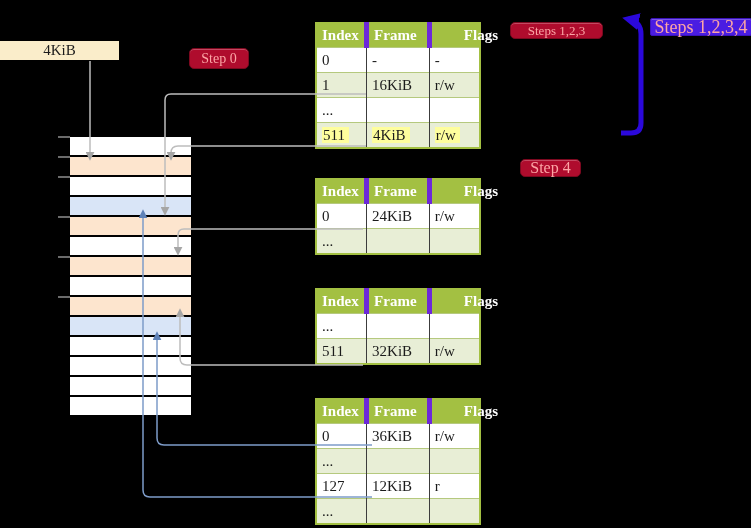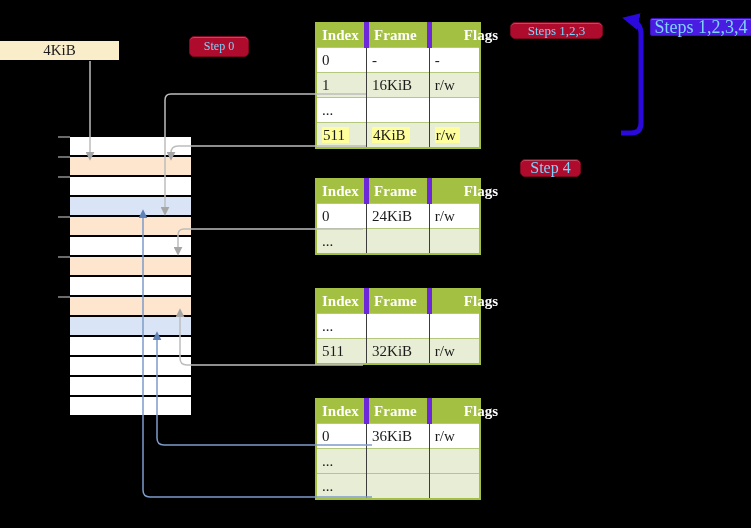"Steps 1,2,3" .badge { color: #7dd3fc -> #fca5a5 }
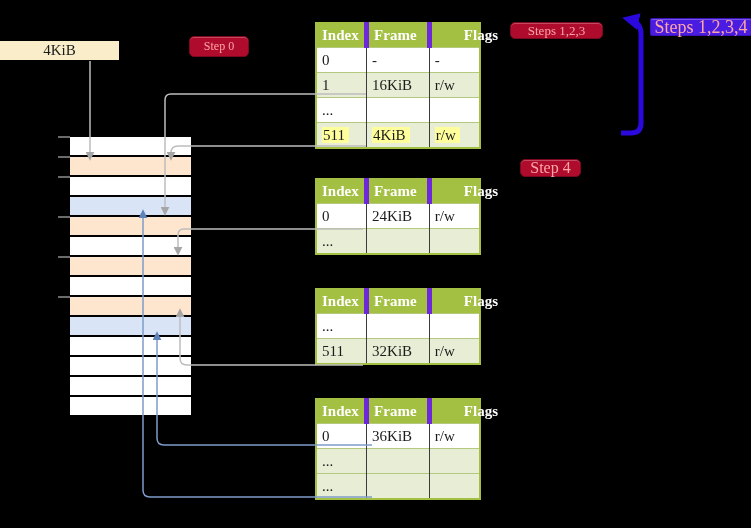"Step 0" .badge-step0 { font-size: 12px -> 14px; top: 36px -> 48px }
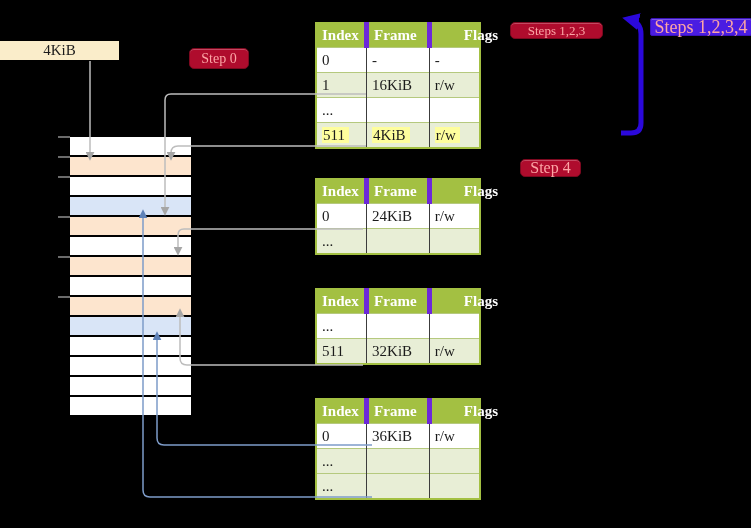"127" tr { html: none -> <tr> <td>127</td> <td>12KiB</td> <td>r</td> </tr> }
